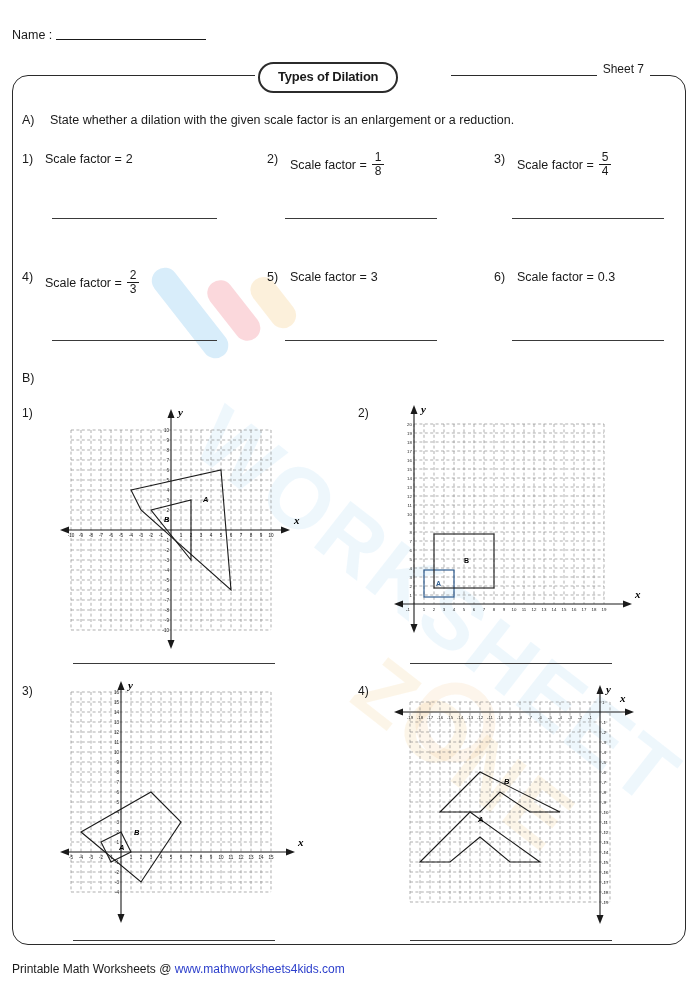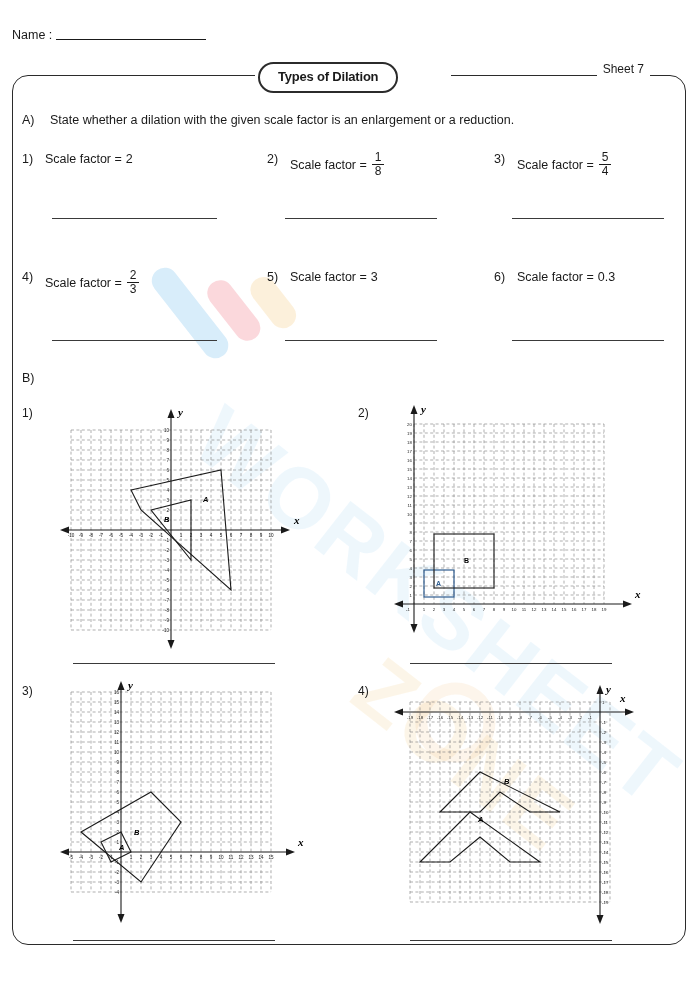"Printable Math Worksheets @" div { html: none -> <div> <span>Printable Math Worksheets @ </span><span>www.mathworksheets4kids.com</span> </div> }
